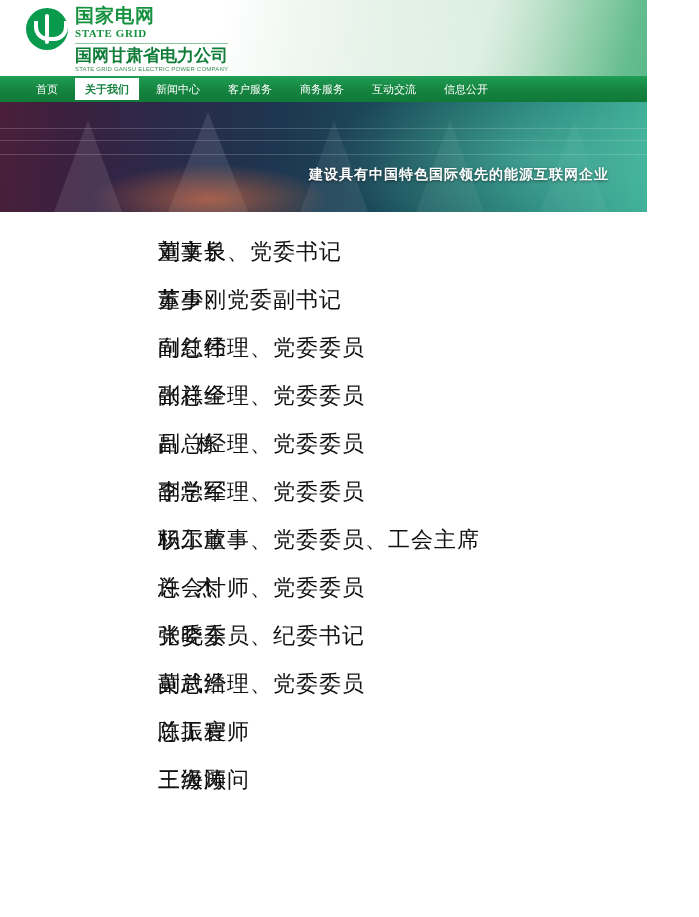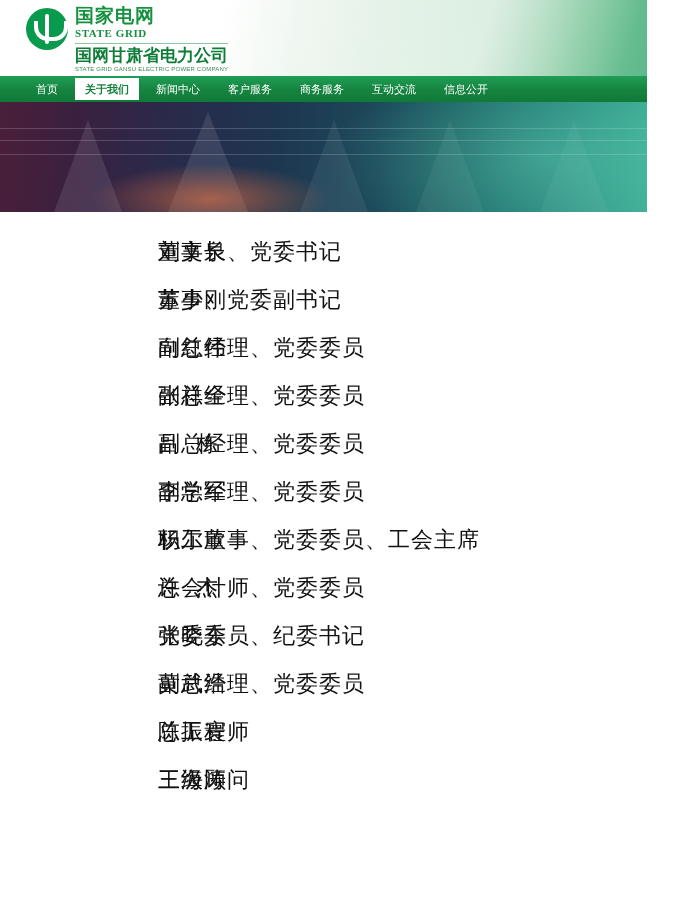"建设具有中国特色国际领先的能源互联网企业" div.banner-slogan { html: none -> <div>建设具有中国特色国际领先的能源互联网企业</div> }
